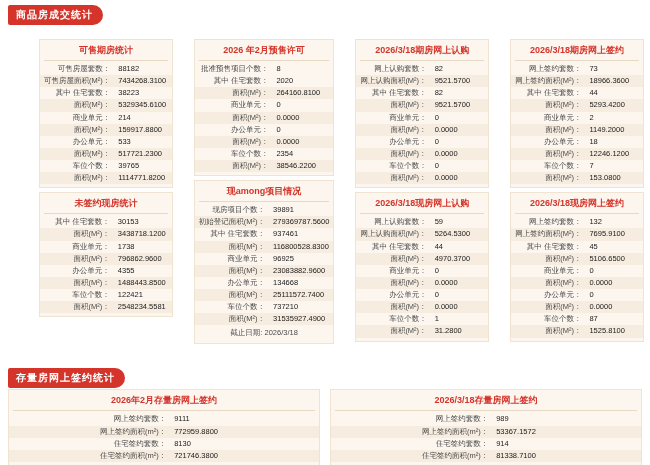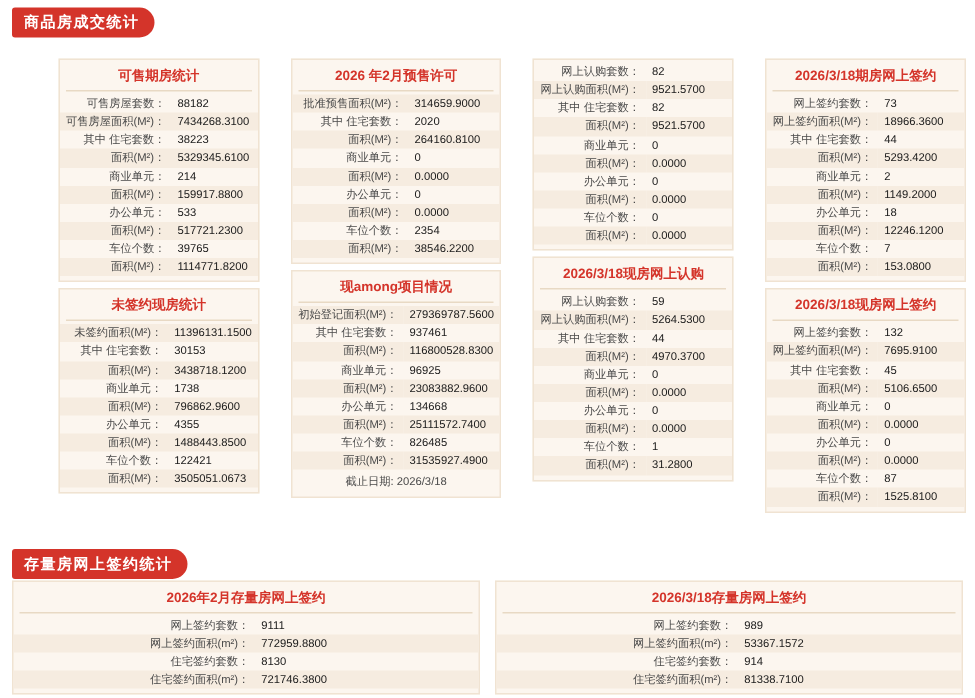"2026/3/18期房网上认购" div.card-hd { html: none -> <div>2026/3/18期房网上认购</div> }
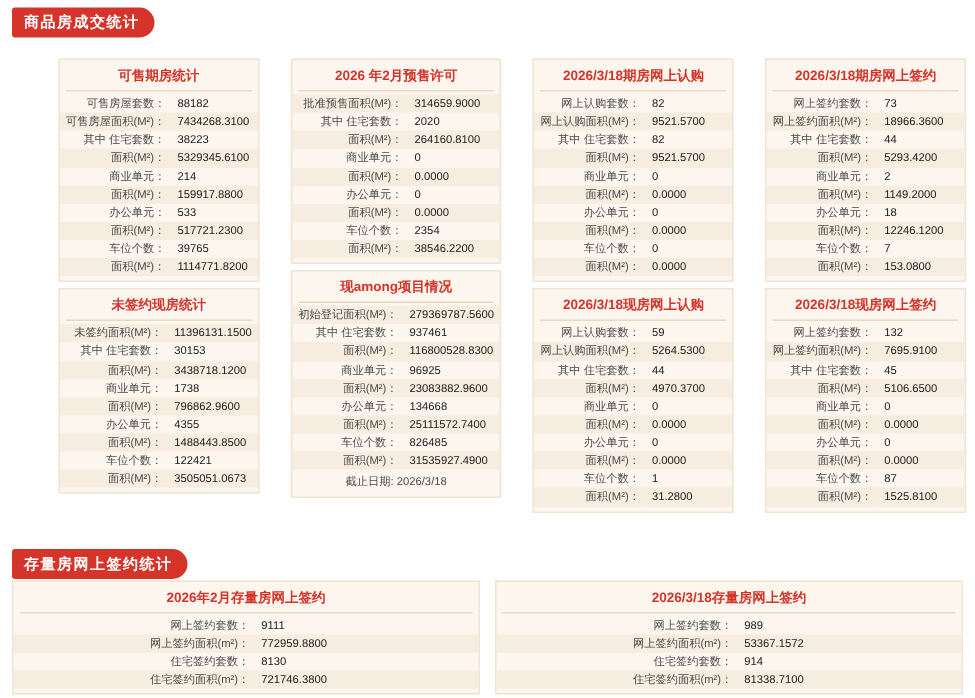"批准预售项目个数：" tr { html: none -> <tr> <td>批准预售项目个数：</td> <td>8</td> </tr> }
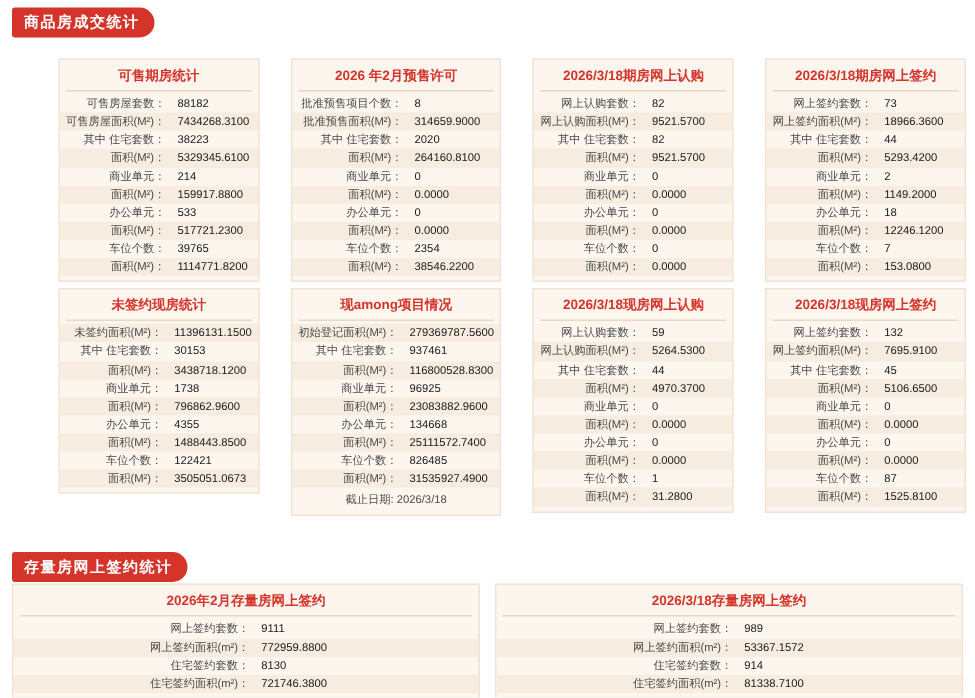"批准预售面积(M²)：" tr.alt { html: <tr> <td>批准预售面积(M²)：</td> <td>314659.9000</td> </tr> -> none }
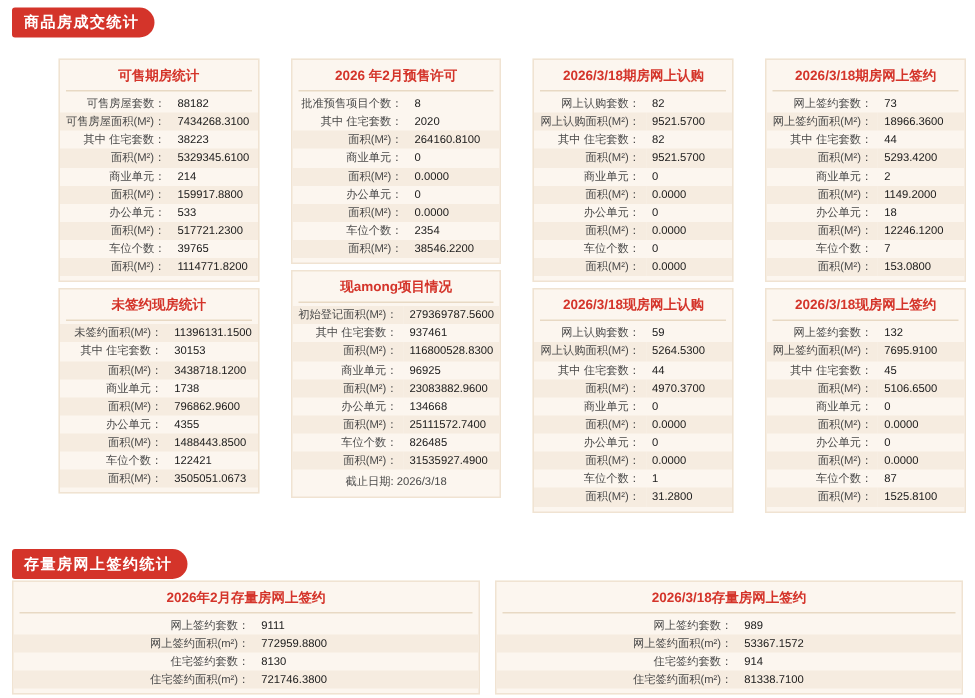"现房项目个数：" tr { html: none -> <tr> <td>现房项目个数：</td> <td>39891</td> </tr> }
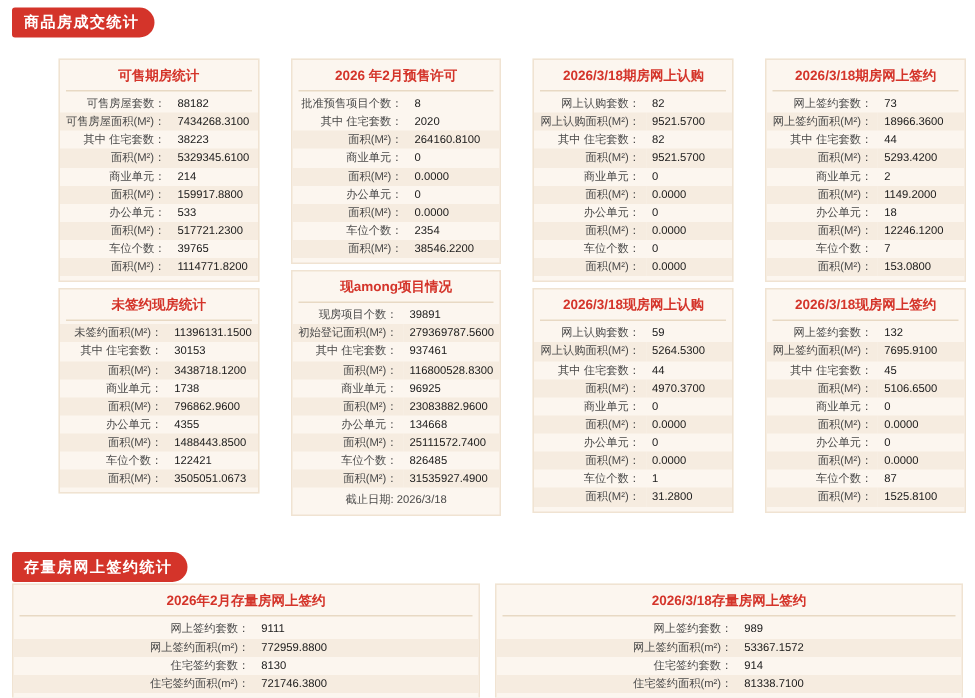"未签约面积(M²)：" tr.alt { html: <tr> <td>未签约面积(M²)：</td> <td>11396131.1500</td> </tr> -> none }
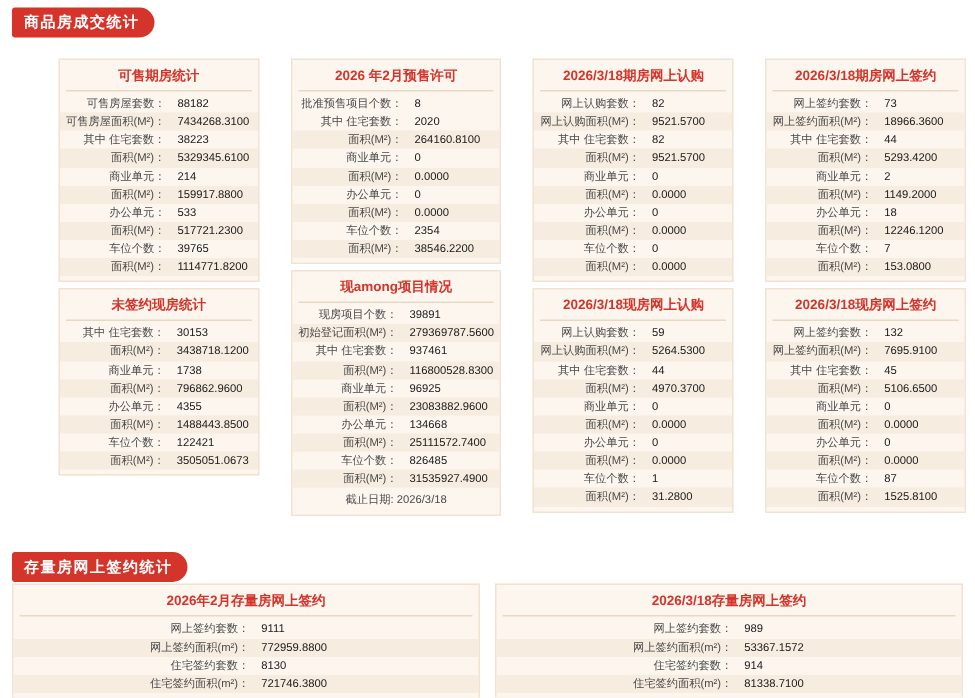"3505051.0673" td.v { text: 3505051.0673 -> 2548234.5581 }
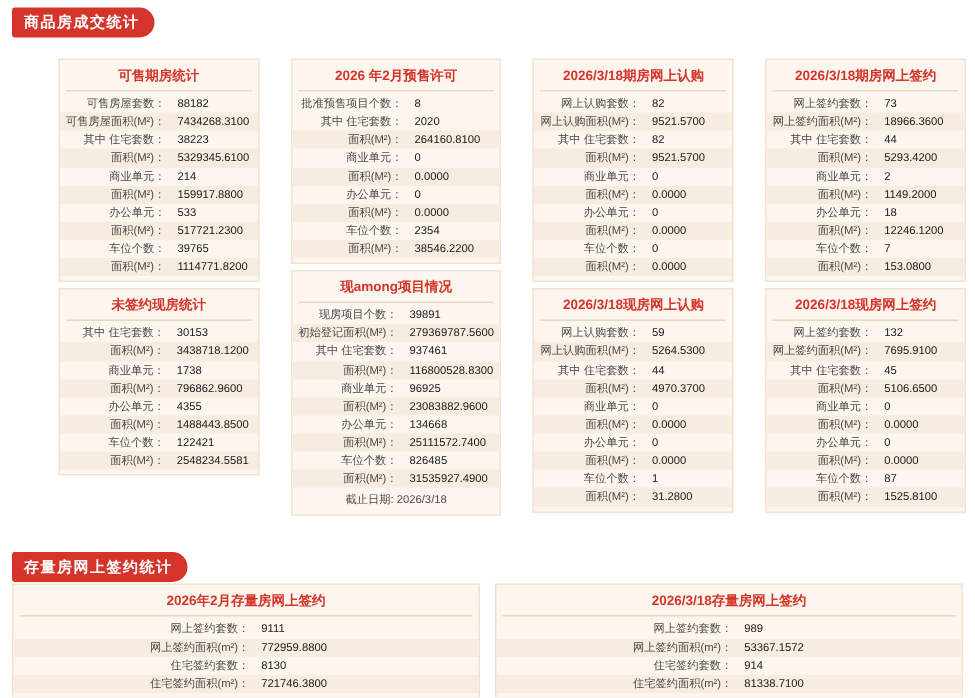"826485" td.v { text: 826485 -> 737210 }
